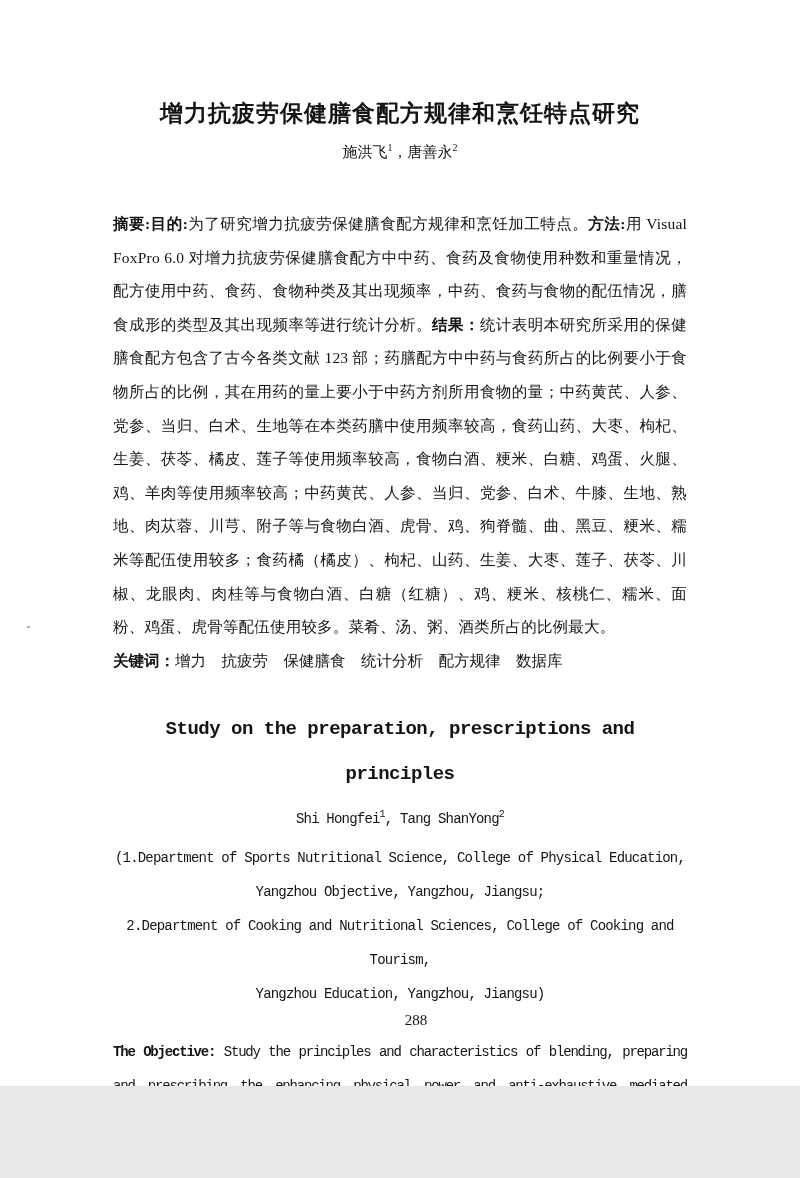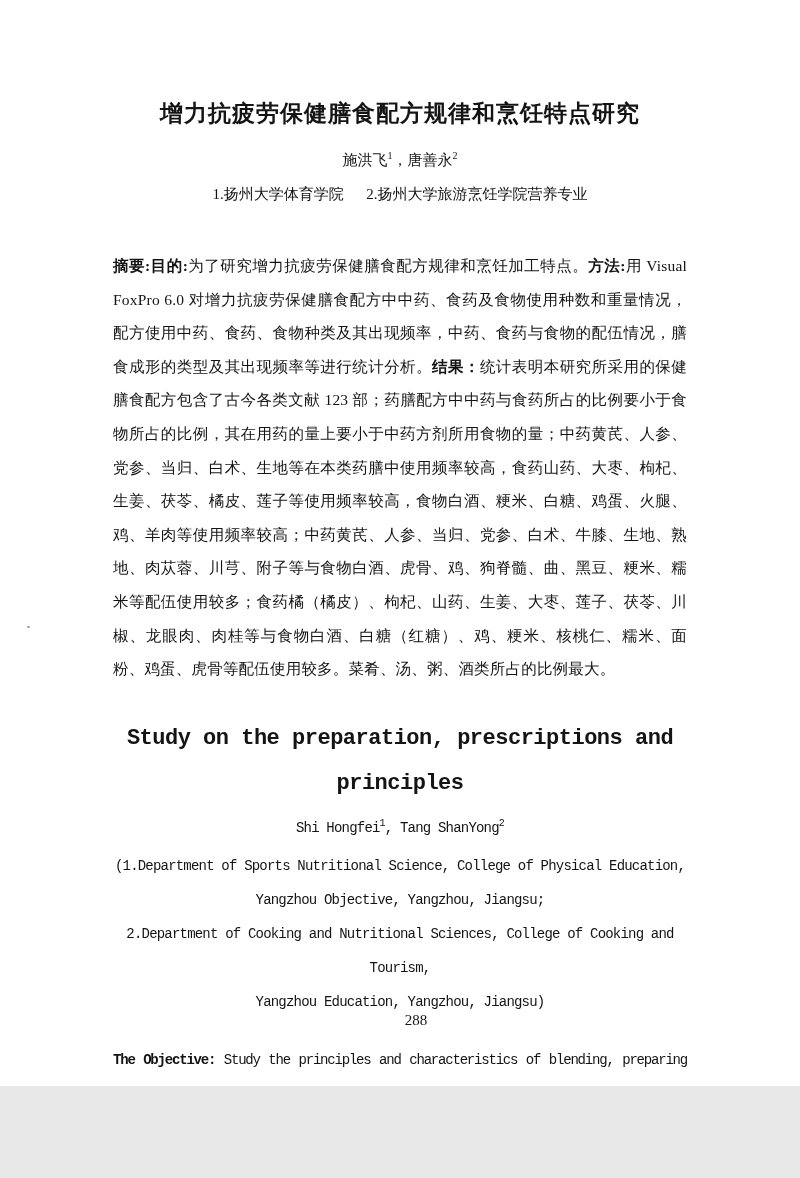"施洪飞1，唐善永2" .cn-authors { margin-top: 17px -> 9px }
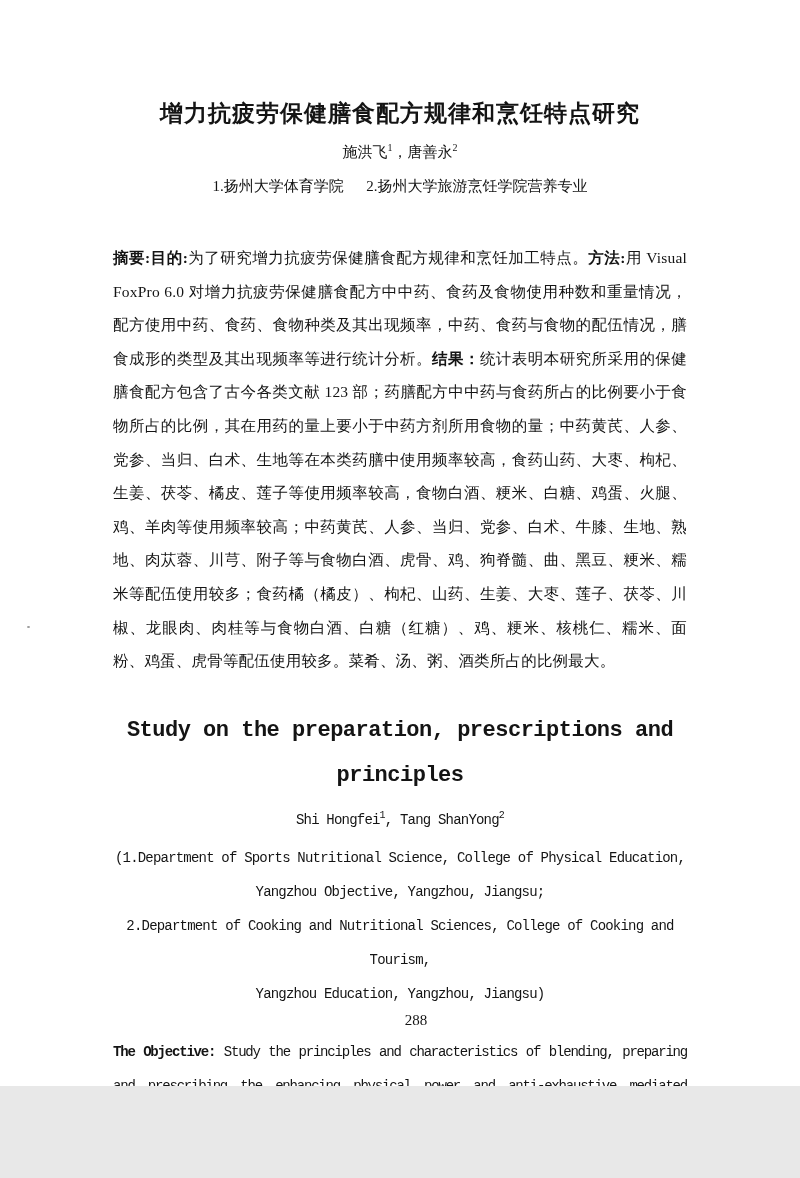"1.扬州大学体育学院 2.扬州大学旅游烹饪学院营养专业" div.cn-affil { html: <div>1.扬州大学体育学院 2.扬州大学旅游烹饪学院营养专业</div> -> none }
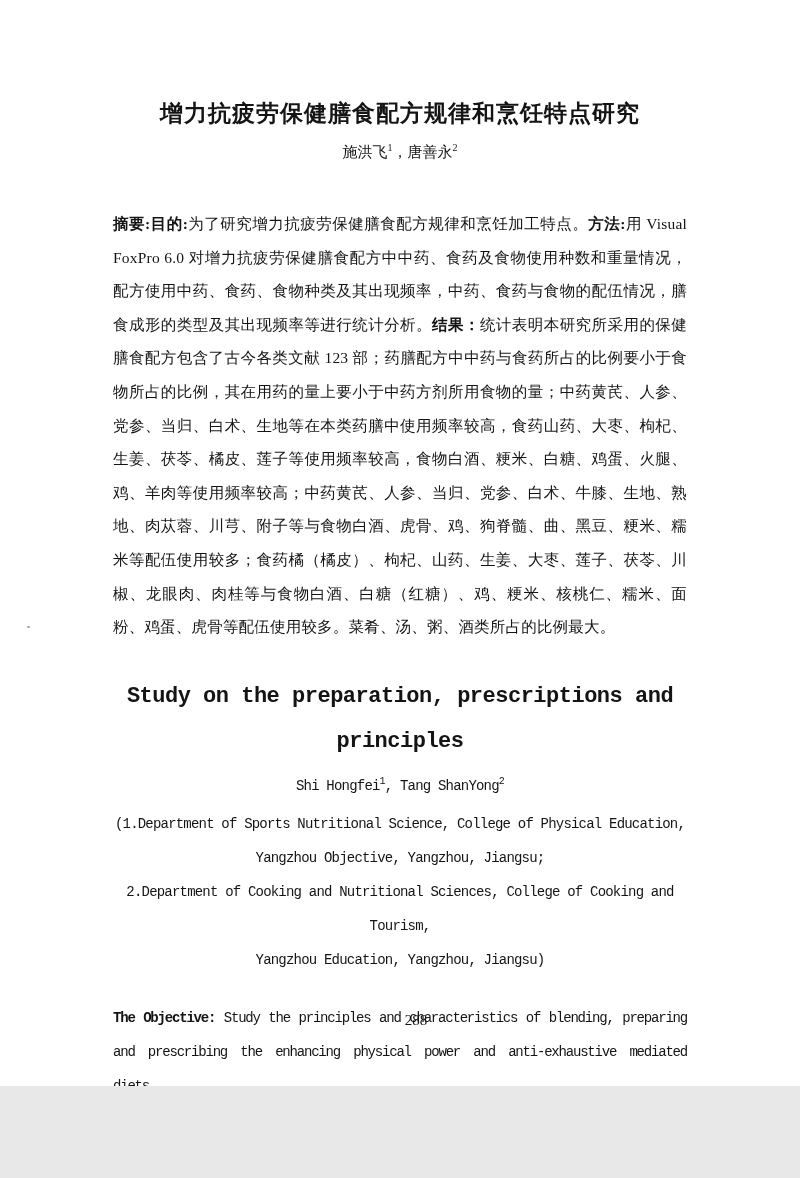"关键词：增力 抗疲劳 保健膳食 统计分析 配方规律" p.cn-keywords { html: none -> <p><span>关键词：</span><span>增力 抗疲劳 保健膳食 统计分析 配方规律 数据库</span></p> }
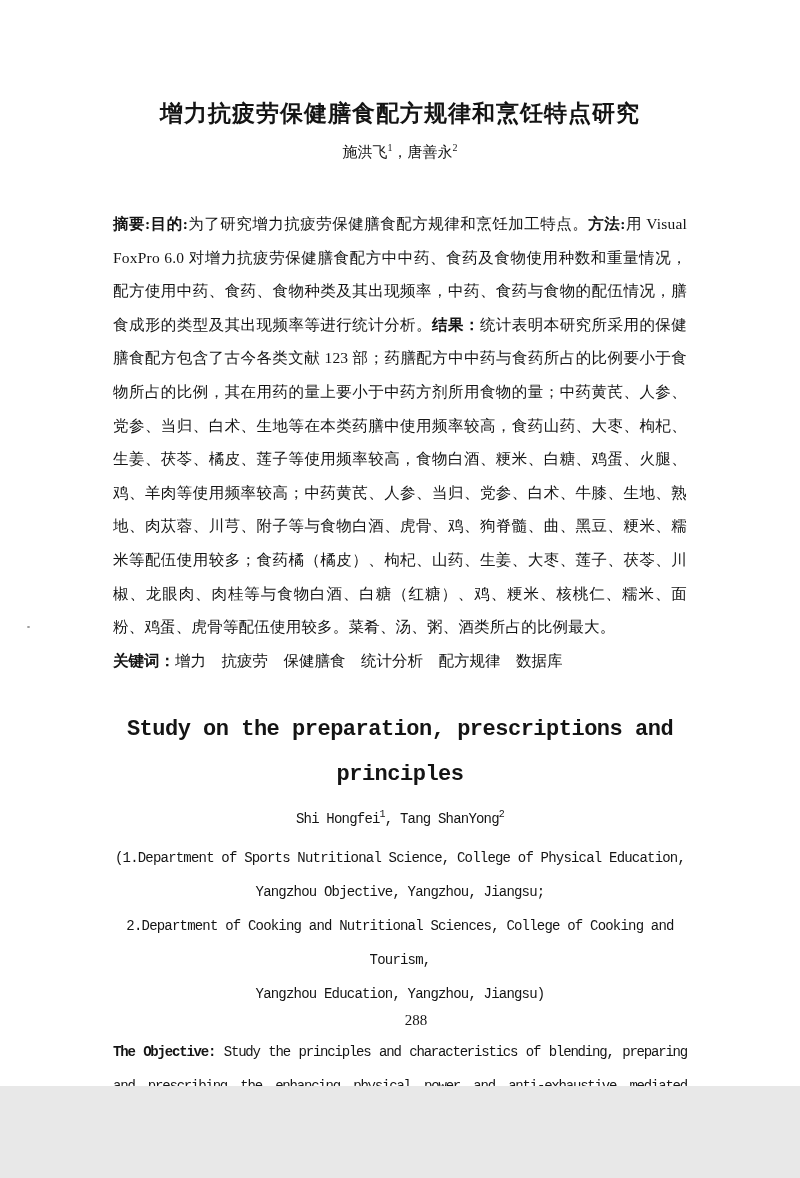"Study on the preparation, prescriptions" .en-title { font-size: 22px -> 19px }
